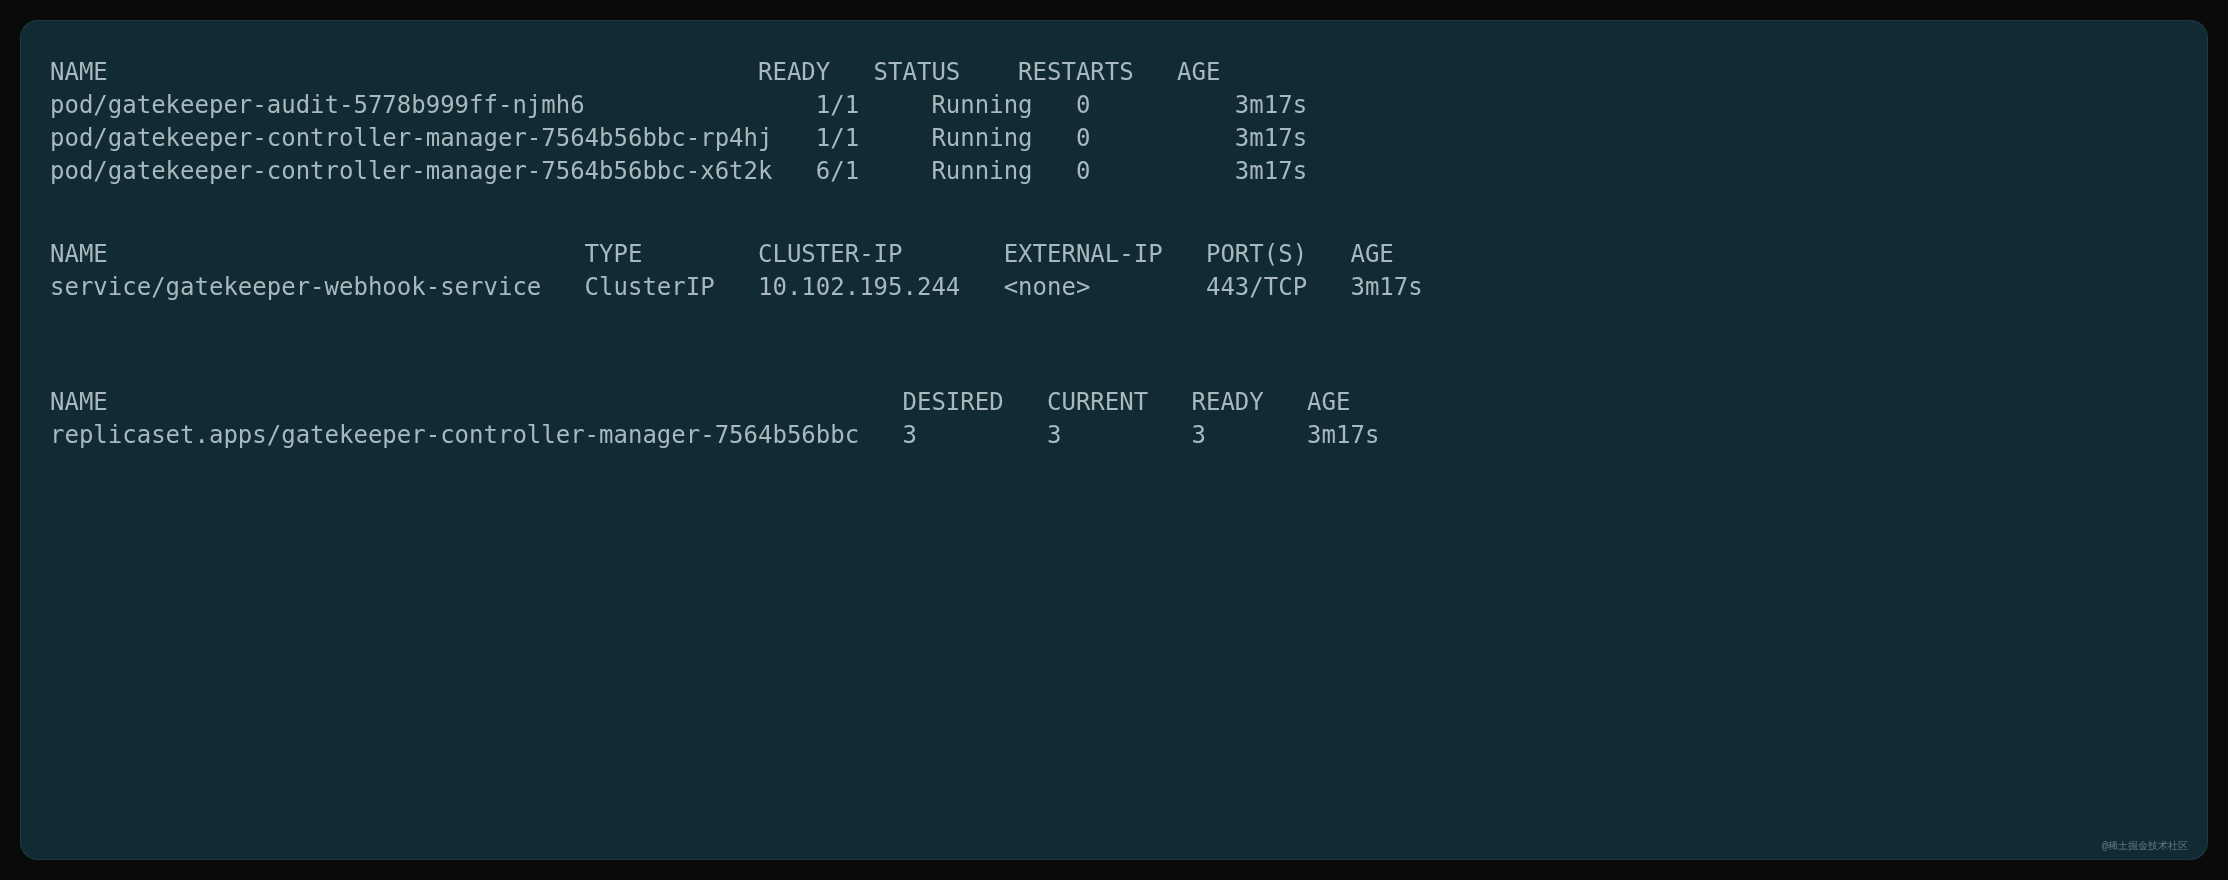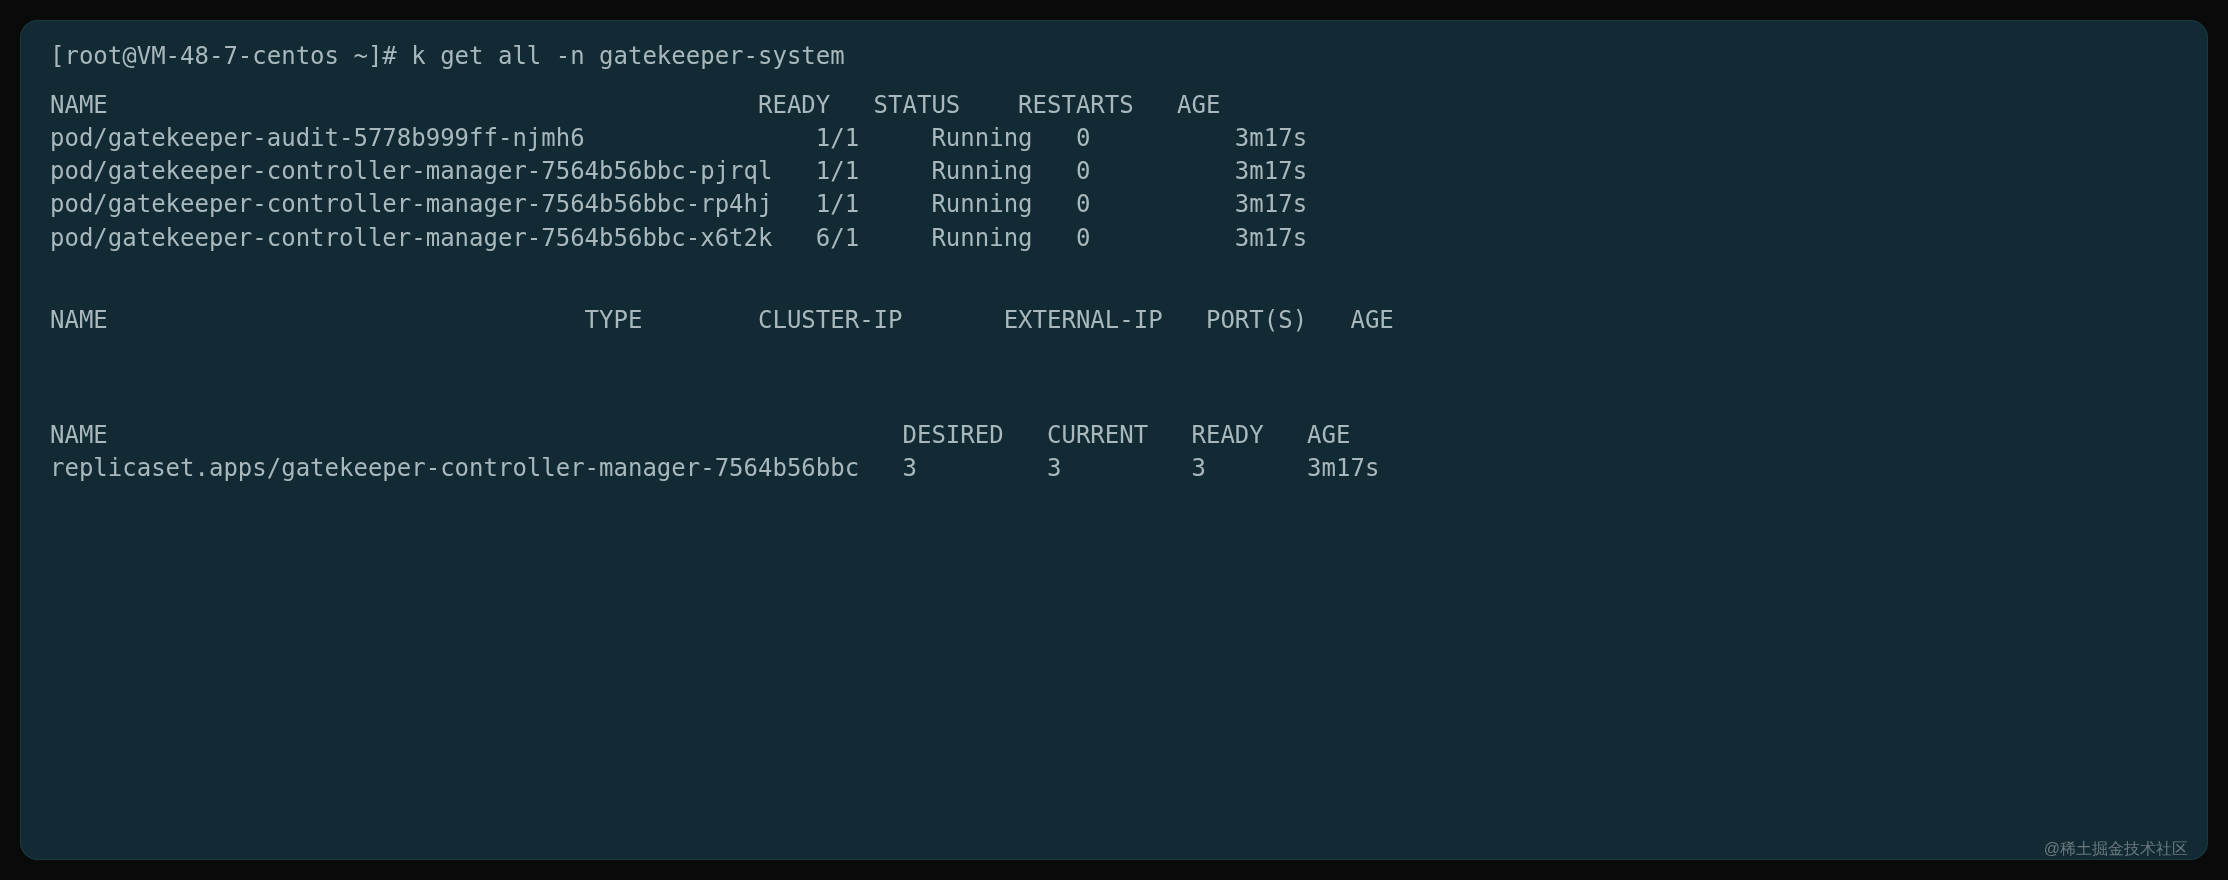"[root@VM-48-7-centos ~]# k get all" div.prompt-line { html: <div><span>[root@VM-48-7-centos ~]# </span><span>k get all -n gatekeeper-system</span></div> -> none }
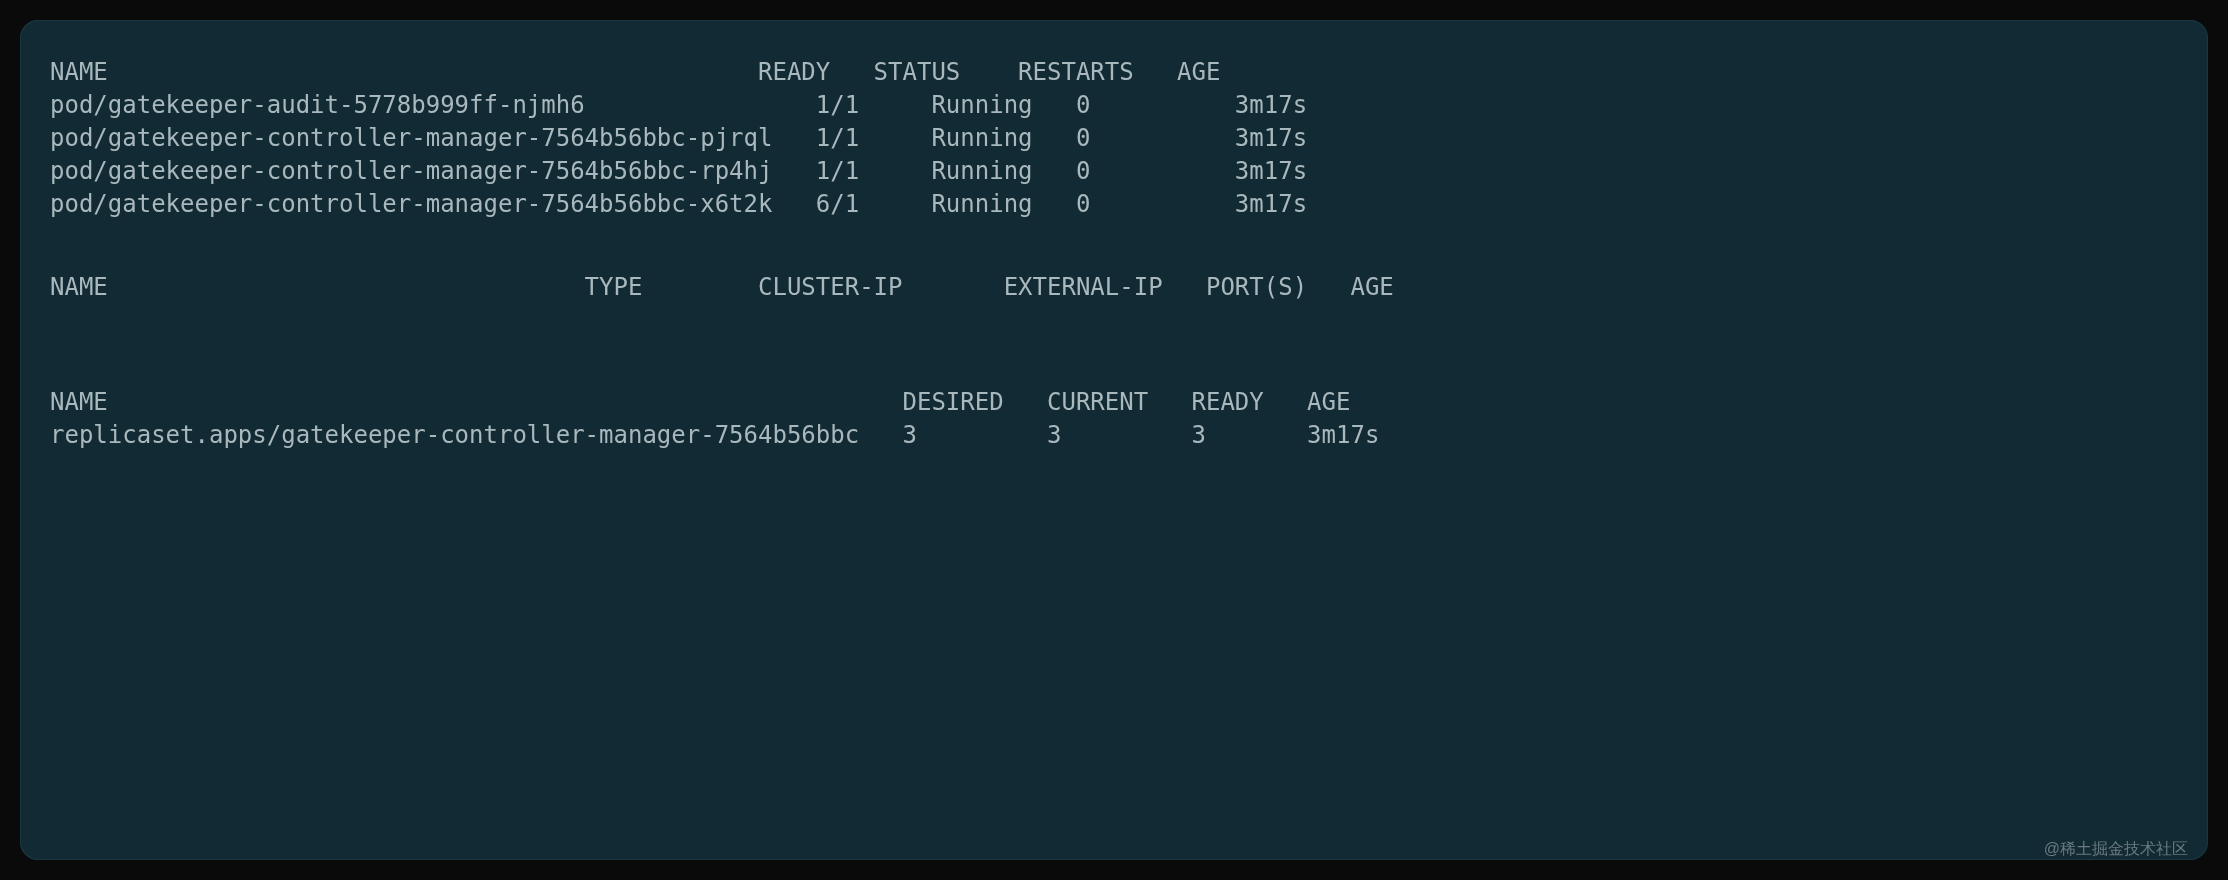"pod/gatekeeper-controller-manager-7564b56bbc-pjr" div.output { html: <div>pod/gatekeeper-controller-manager-7564b56bbc-pjrql 1/1 Running 0 3m17s</div> -> none }
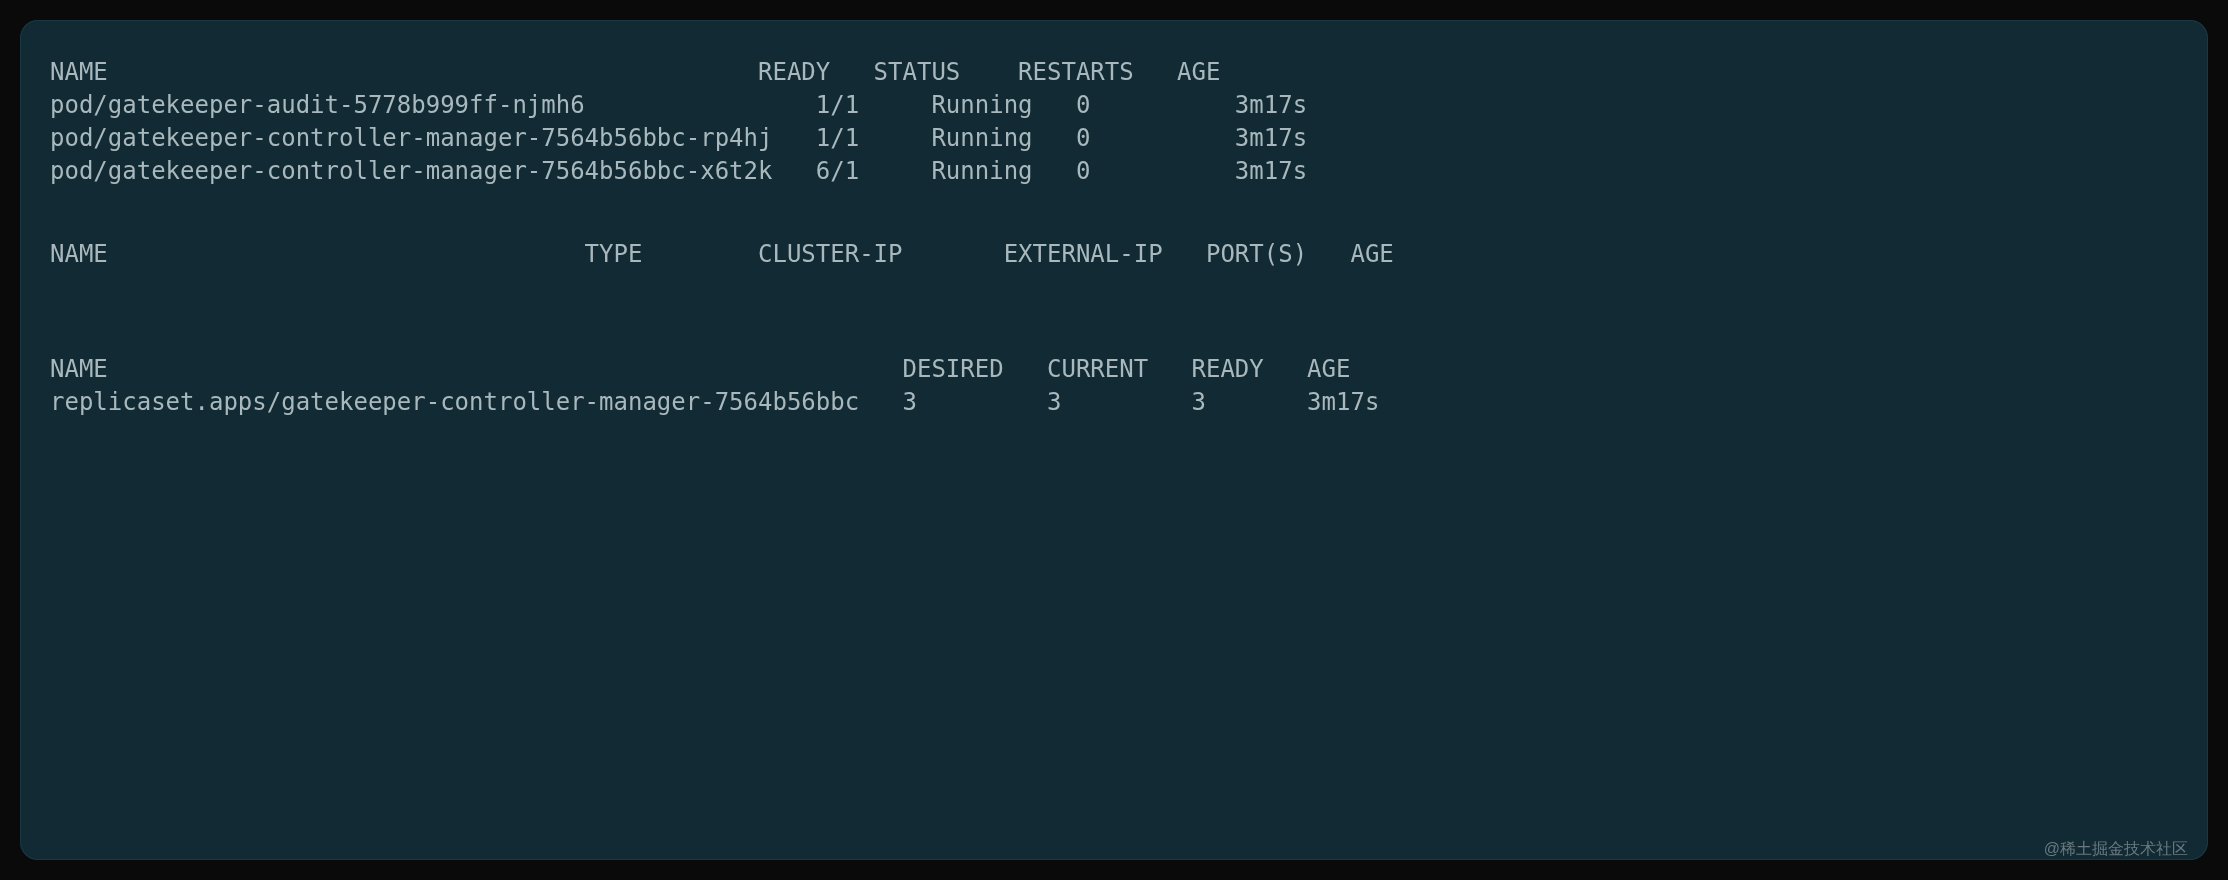"service/gatekeeper-webhook-service" div.output { html: none -> <div>service/gatekeeper-webhook-service ClusterIP 10.102.195.244 &lt;none&gt; 443/TCP 3m17s</div> }
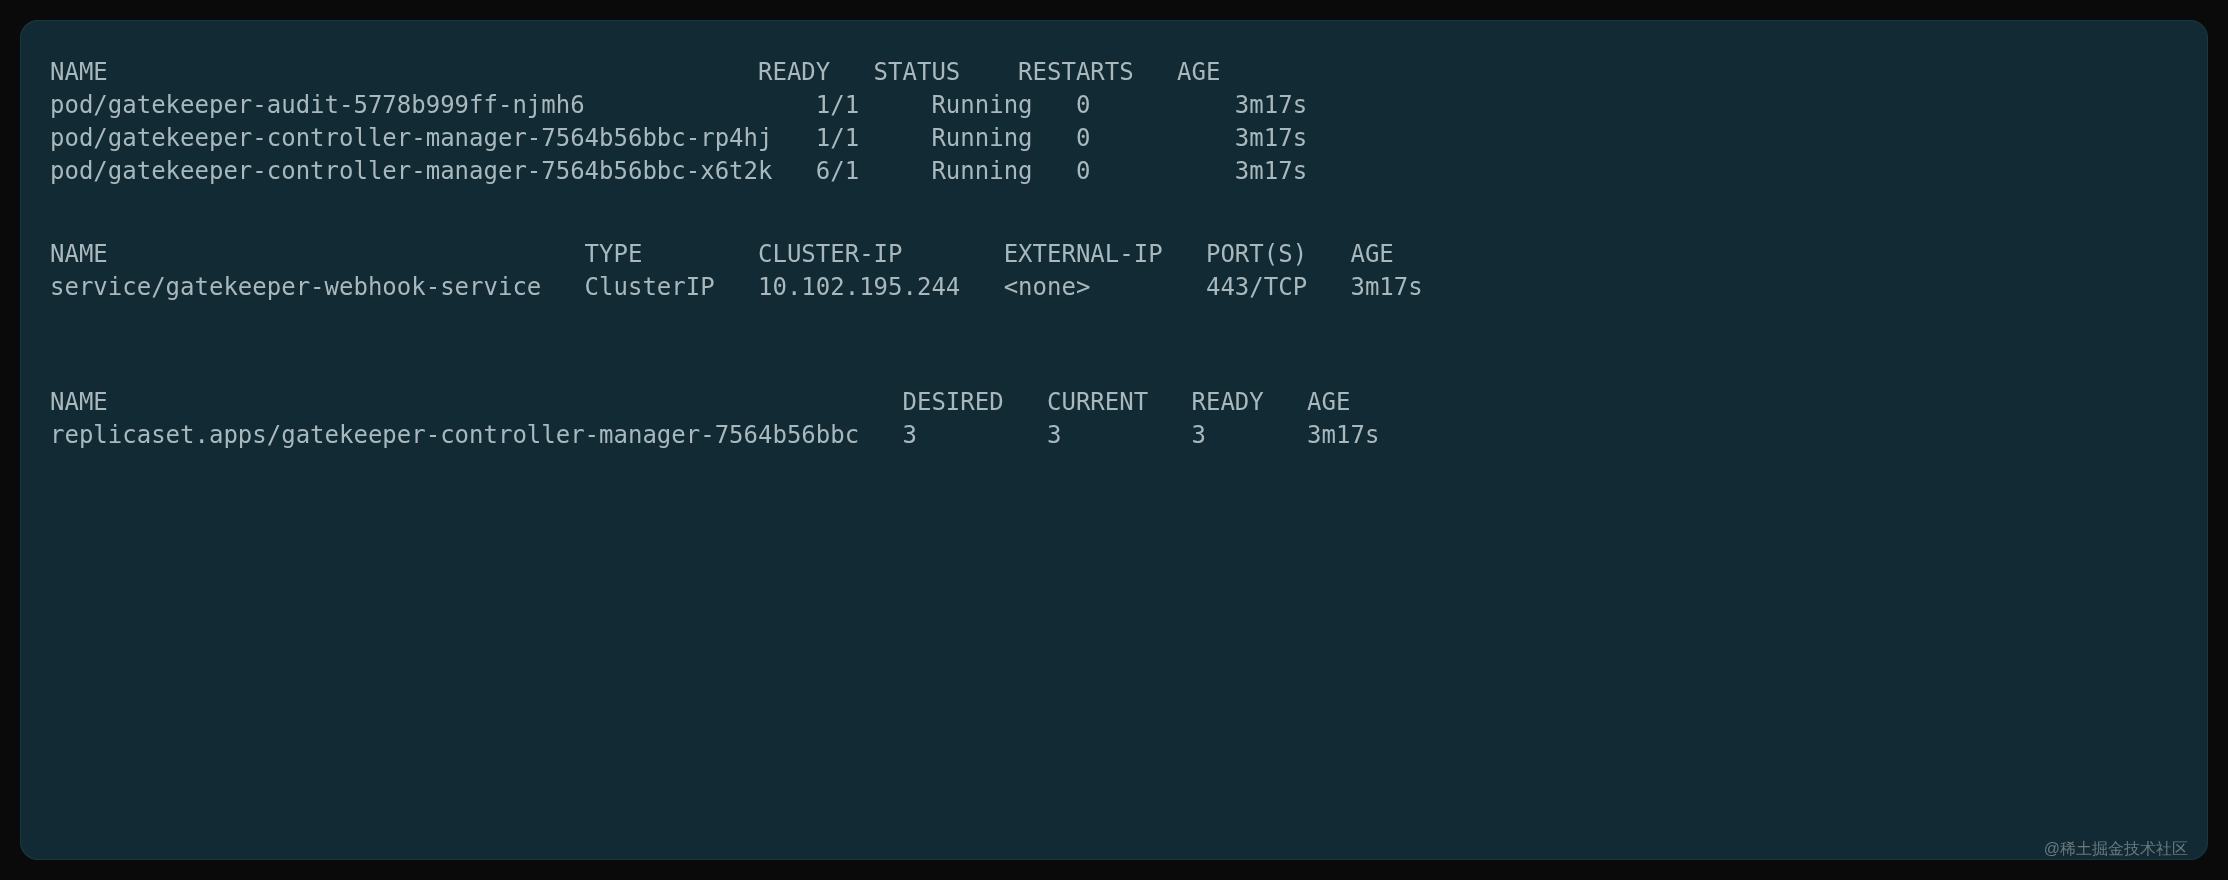"@稀土掘金技术社区" .watermark { bottom: 0 -> 6px; font-family: Liberation Sans, sans-serif -> Liberation Mono, monospace; font-size: 16px -> 10px }
